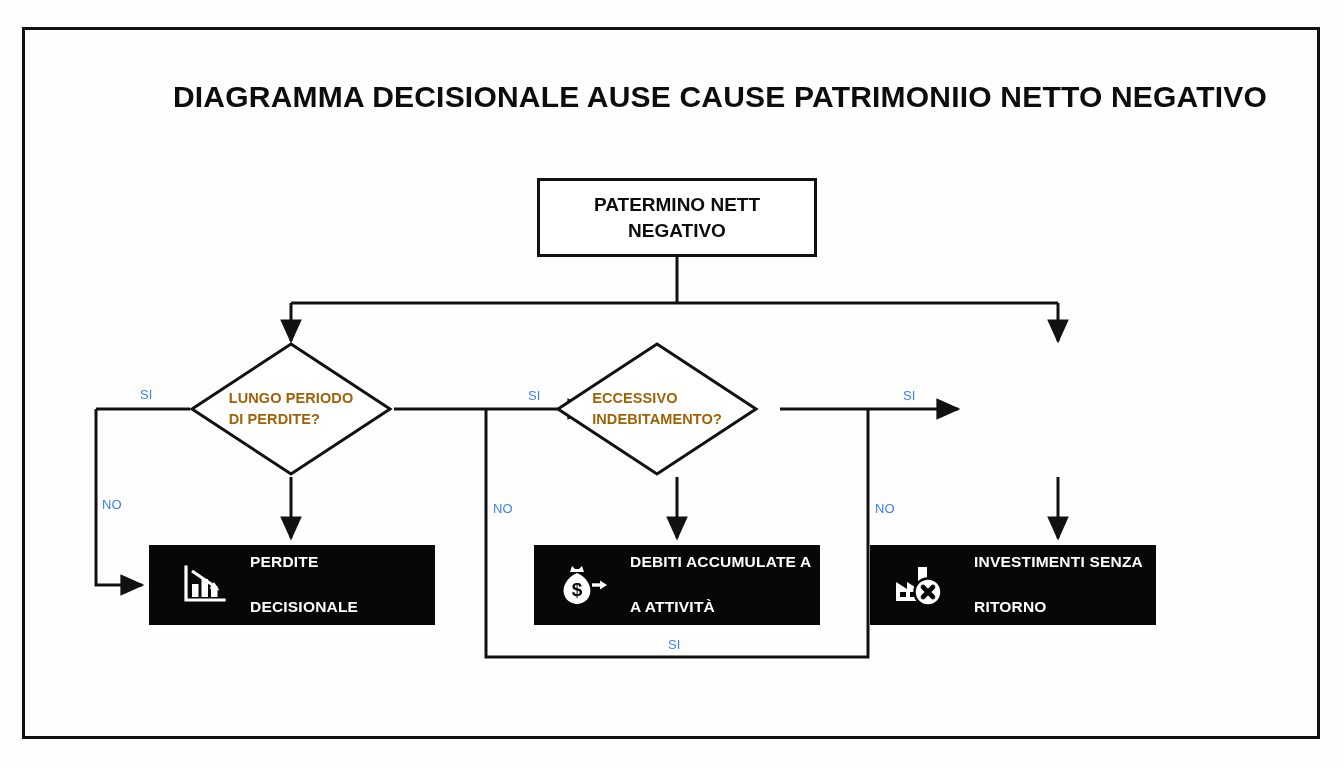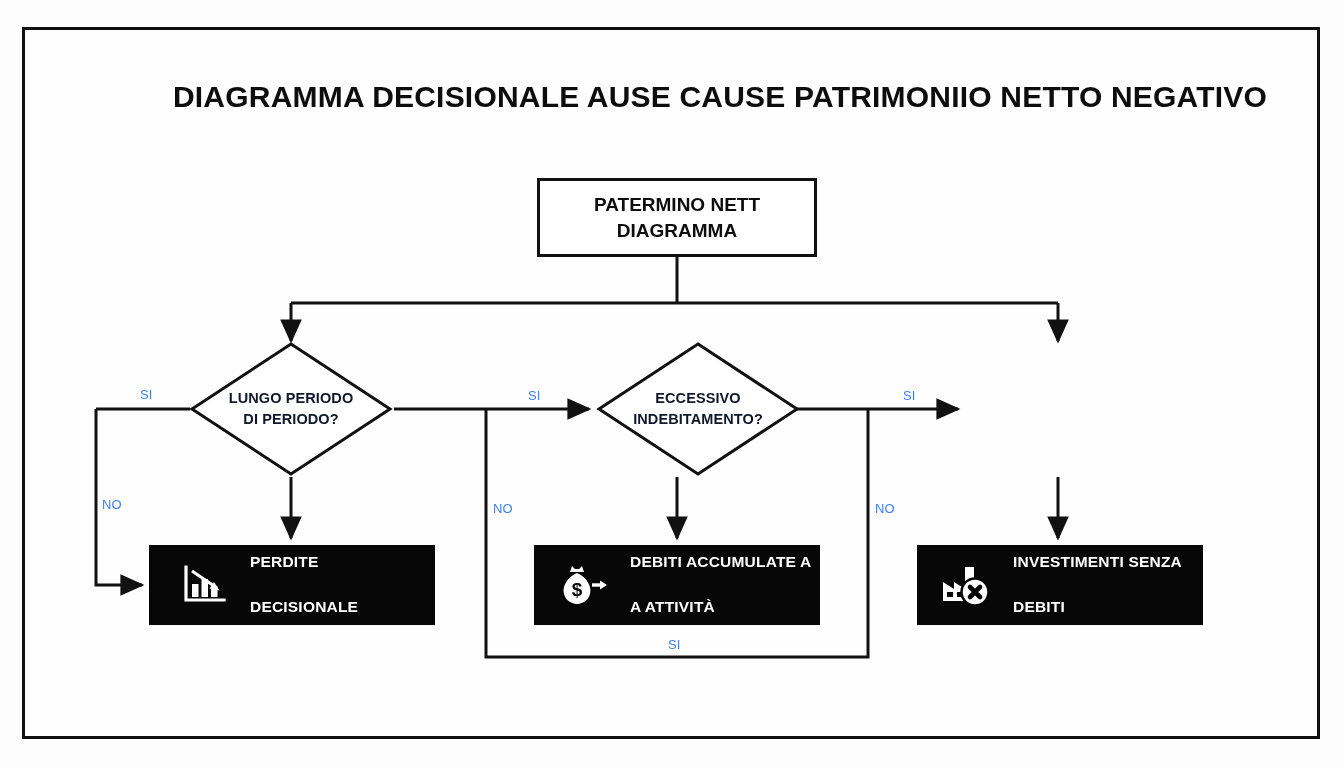"DIAGRAMMA" div { text: DIAGRAMMA -> NEGATIVO }
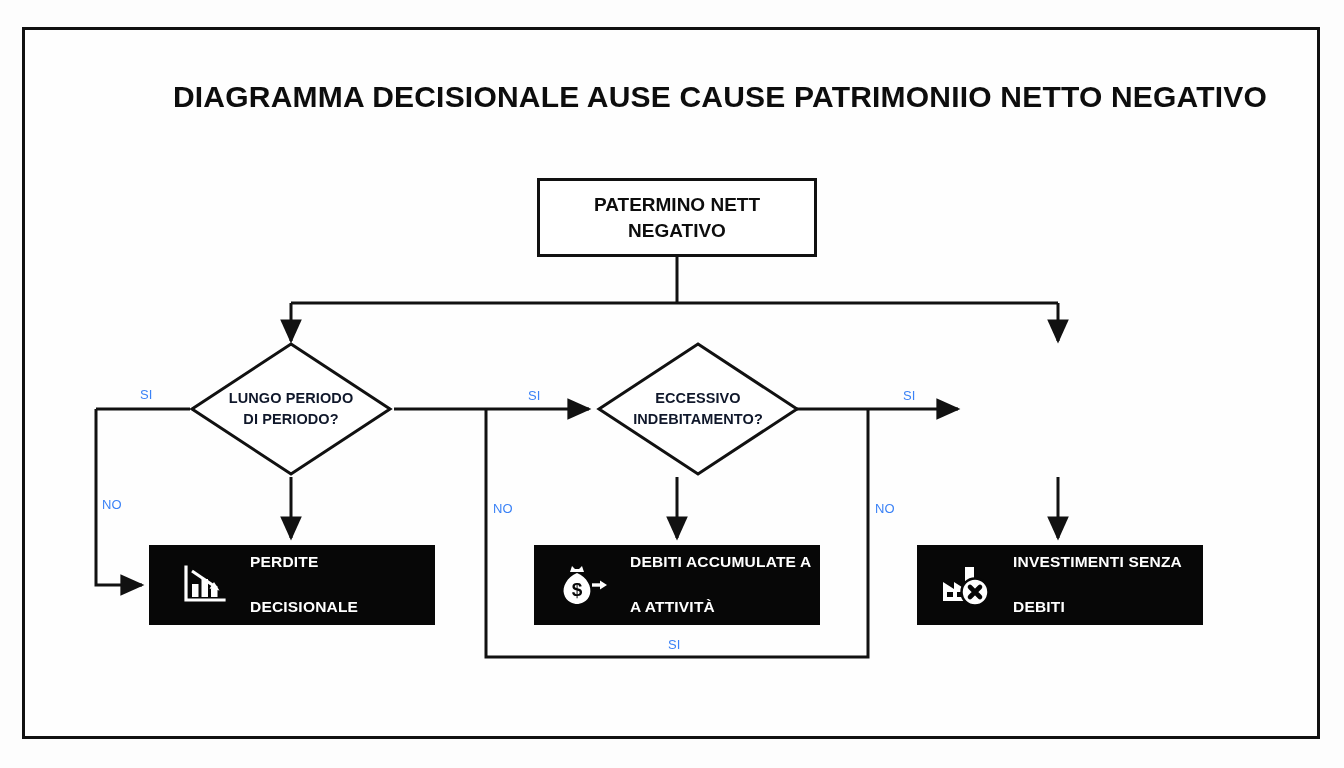"LUNGO PERIODO" .diamond-label { color: #0f172a -> #a16207; text-align: center -> left }
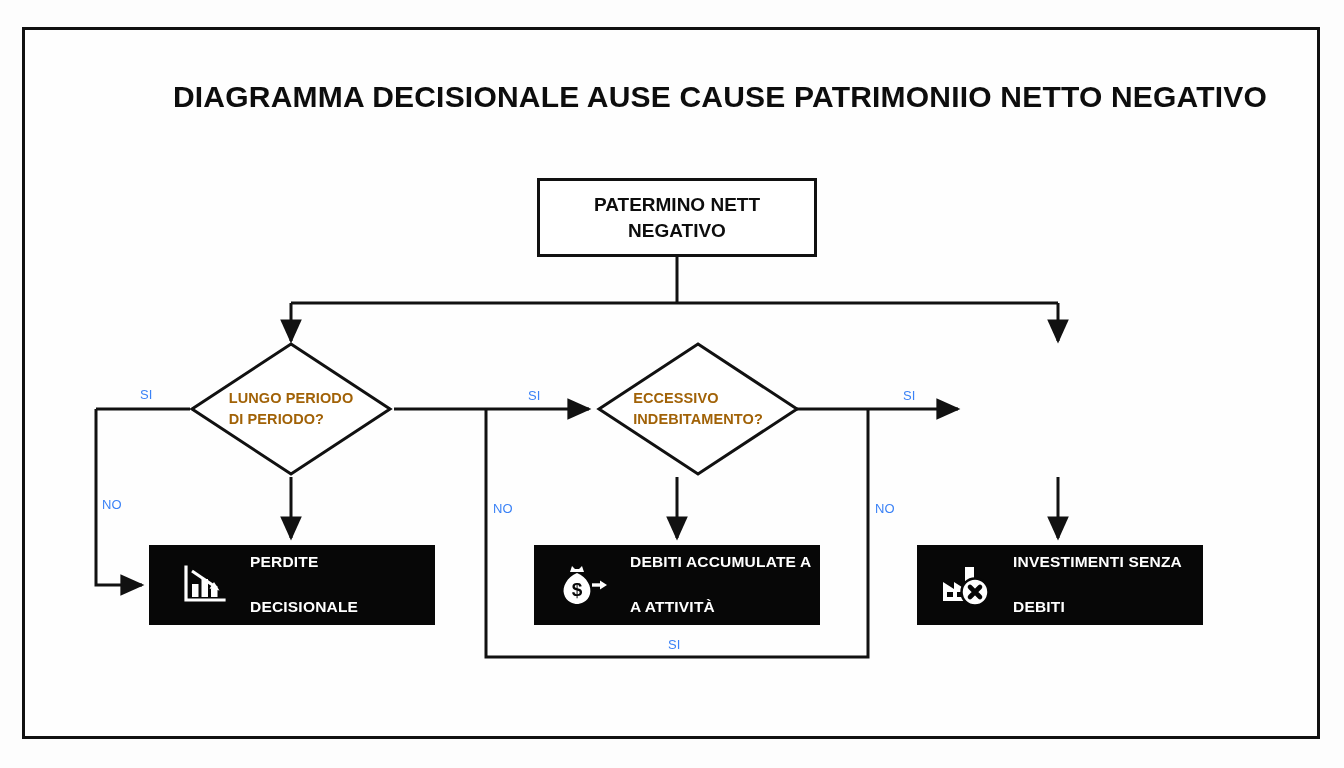"ECCESSIVO" div.diamond-wrap { left: 596px -> 555px }
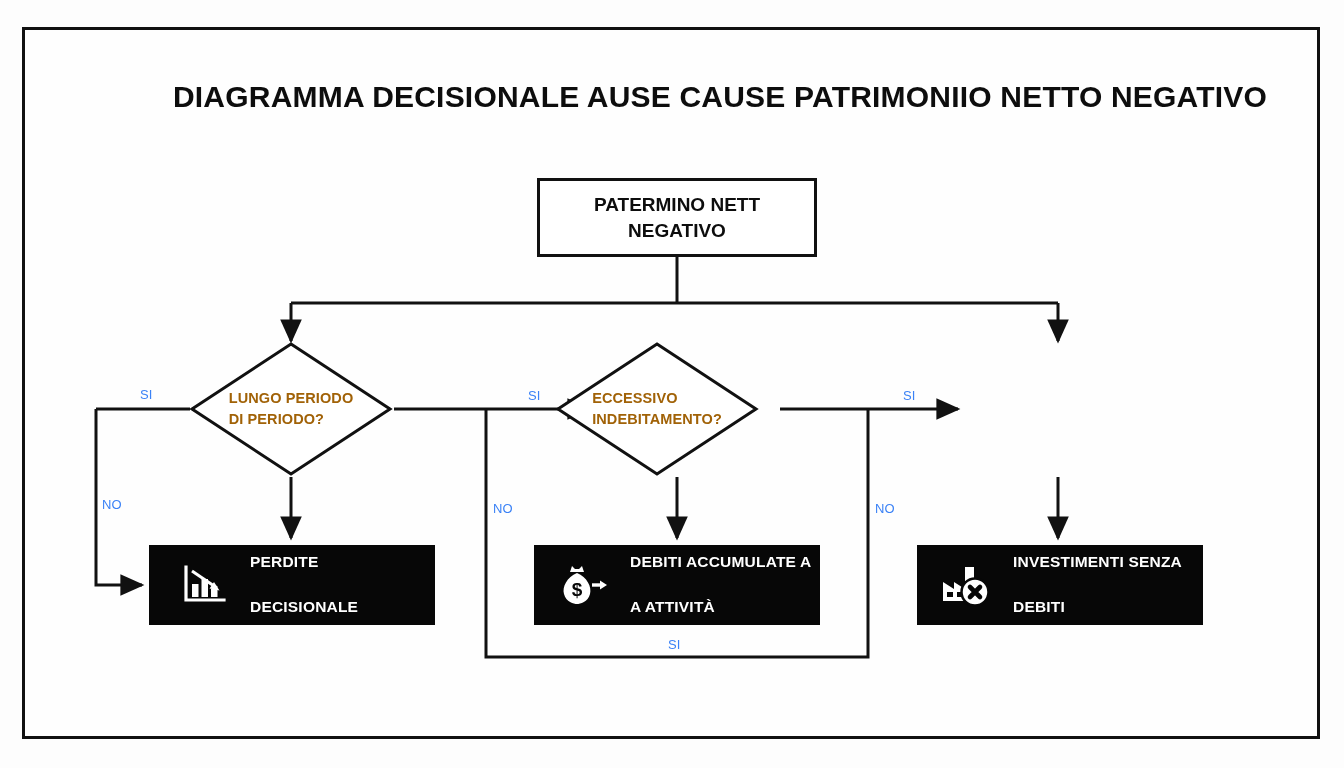"DI PERIODO?" div { text: PERIODO -> PERDITE }
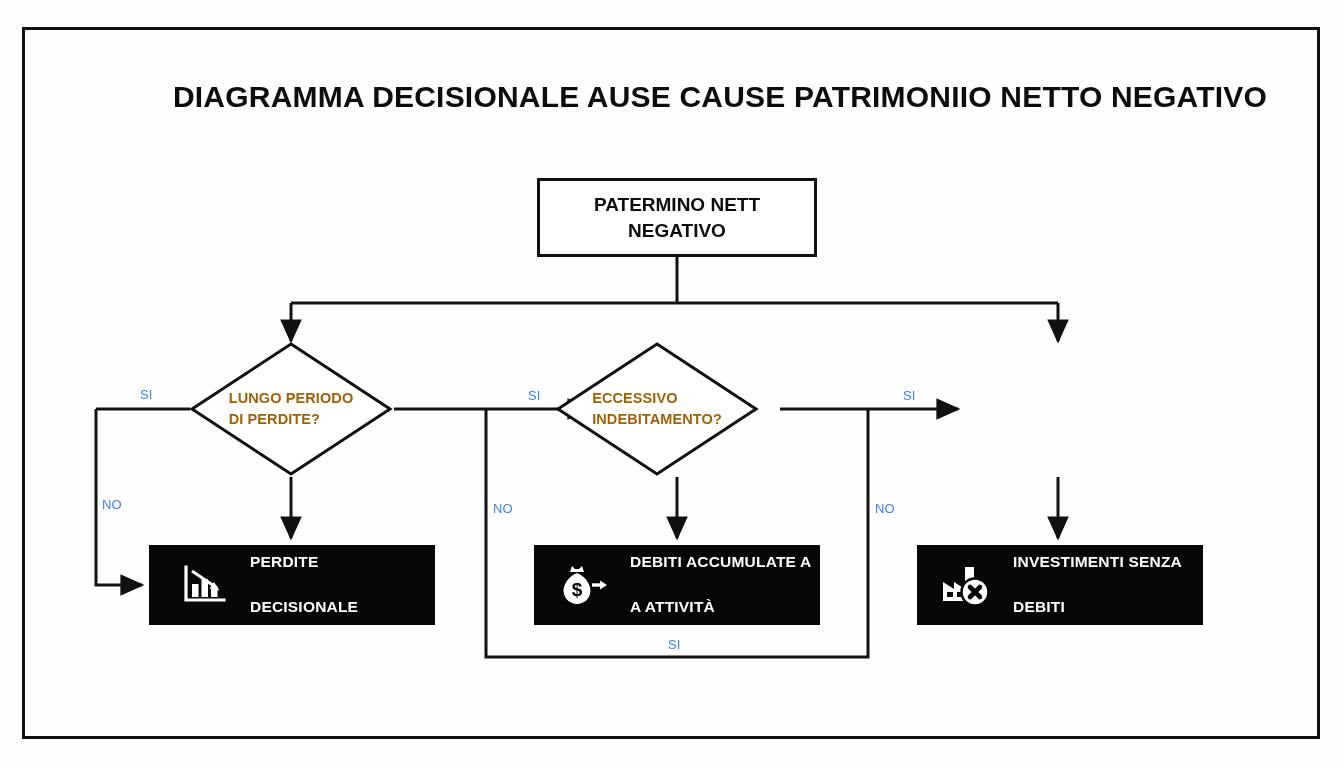"INVESTIMENTI SENZA" div.result-box { gap: none -> 8px; left: 917px -> 870px }
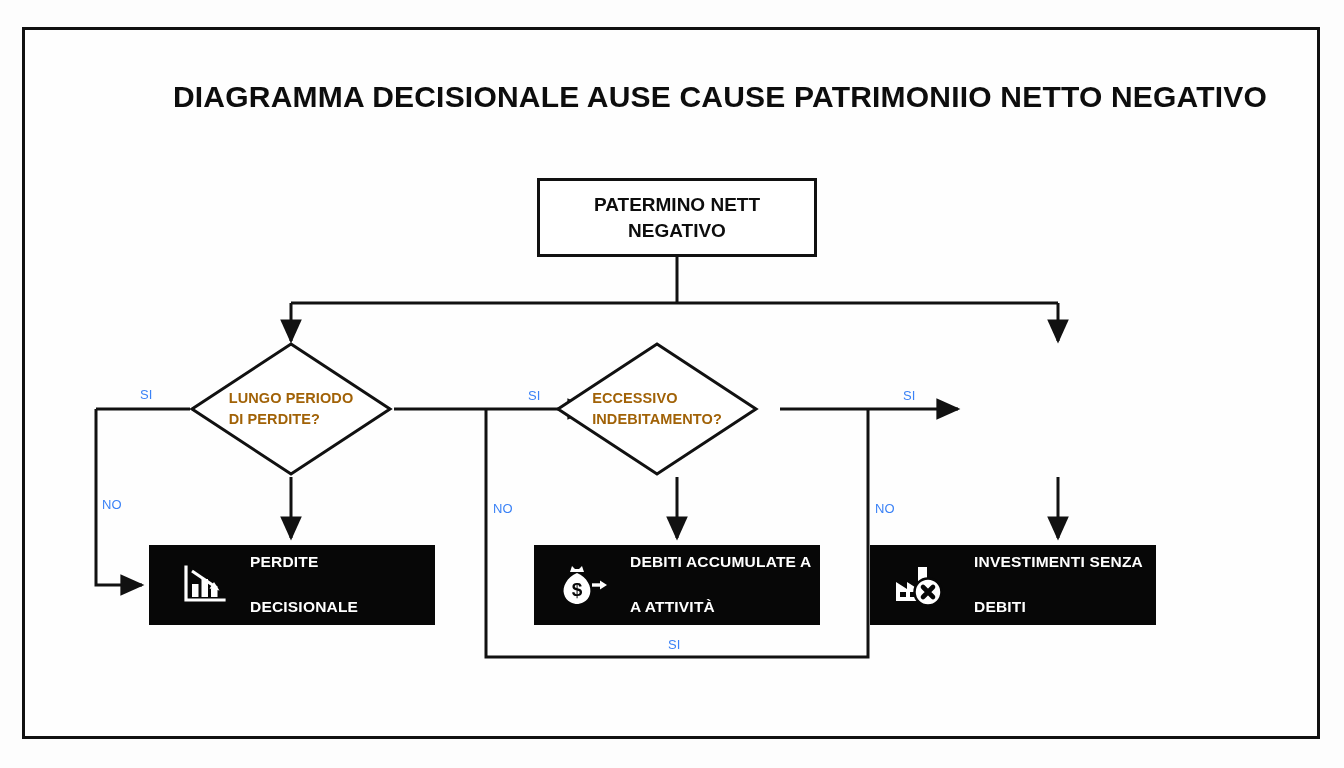"DEBITI" div { text: DEBITI -> RITORNO }
